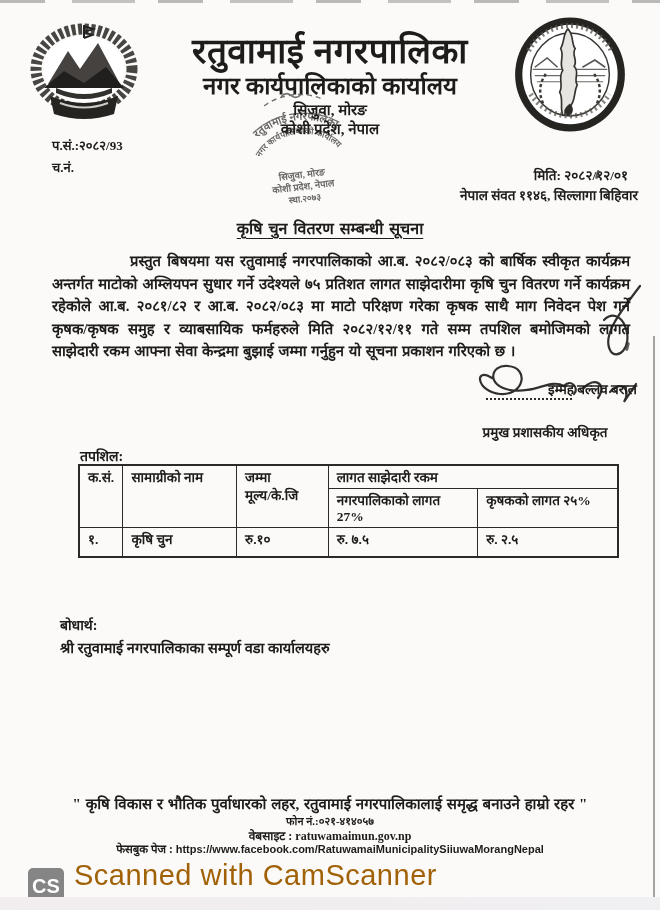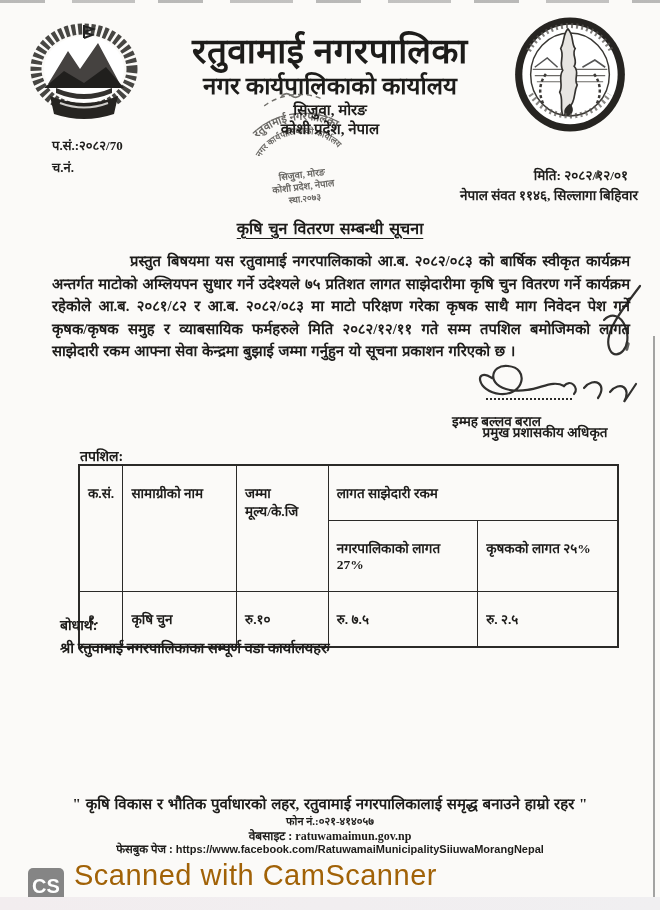"प.सं.:२०८२/70" div.abs { text: प.सं.:२०८२/70 -> प.सं.:२०८२/93 }
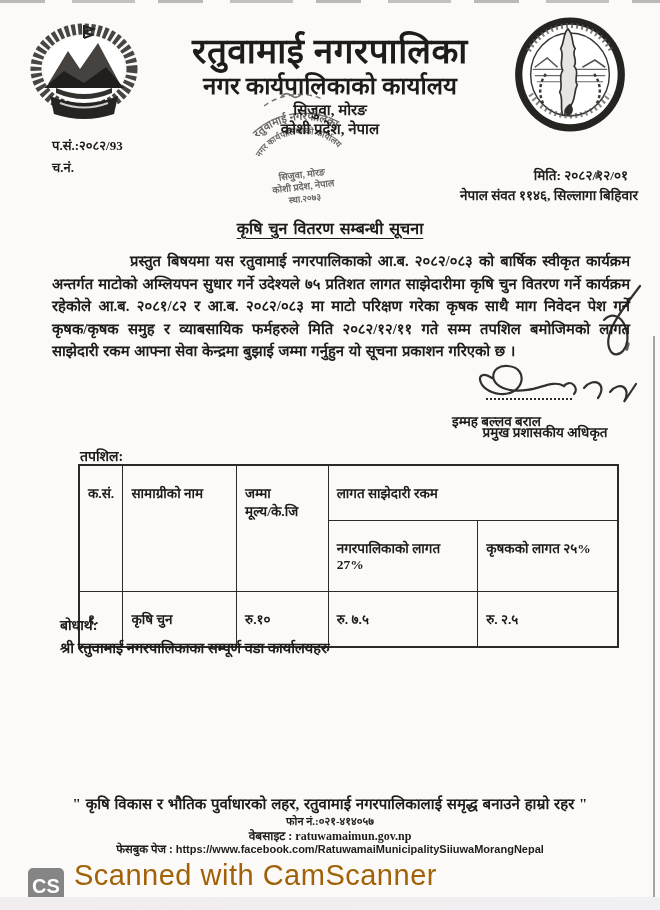"इम्मह बल्लव बराल" .sig-name { text-align: left -> right; top: 412px -> 380px }
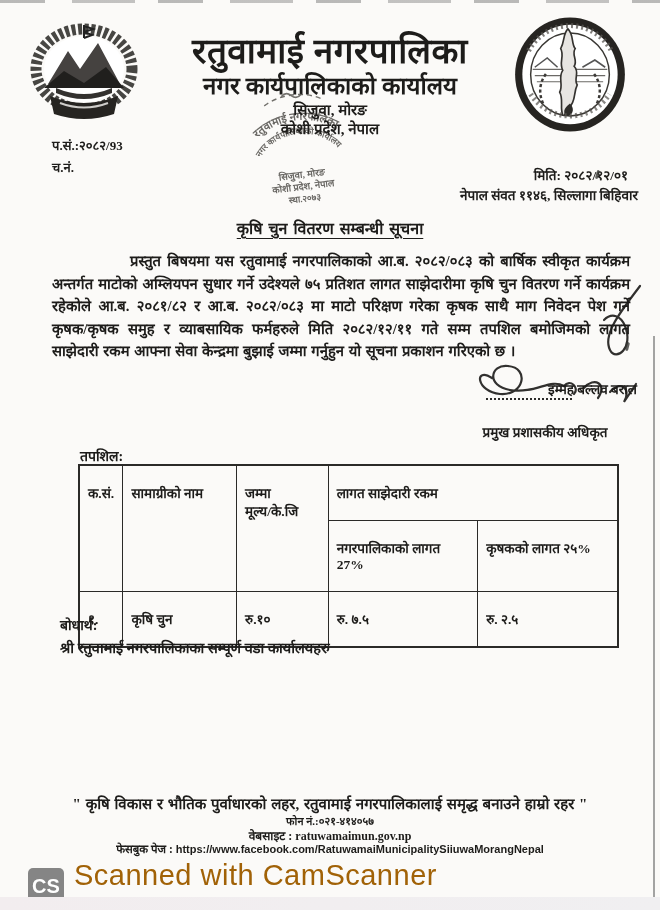"क.सं." table.cost-table th, table.cost-table td { padding: 18px 8px -> 2px 8px }
